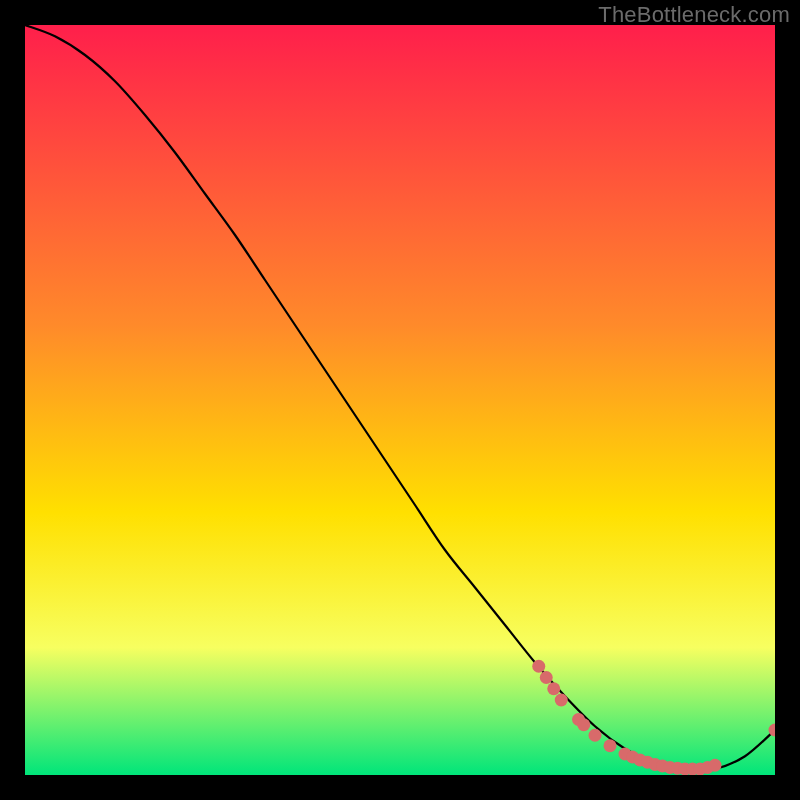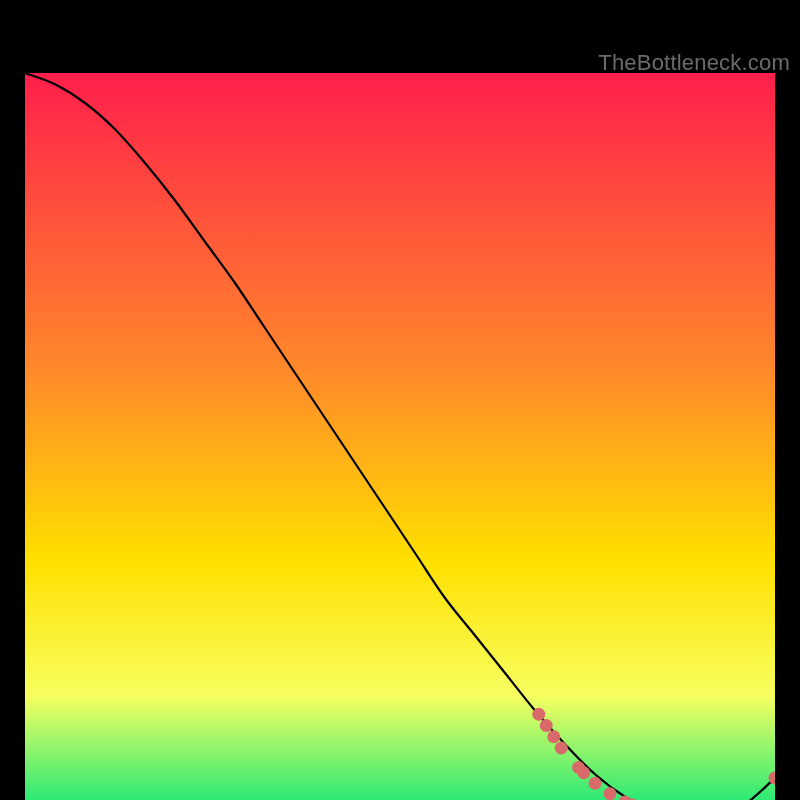"TheBottleneck.com" .frame { margin-top: 48px -> none }
